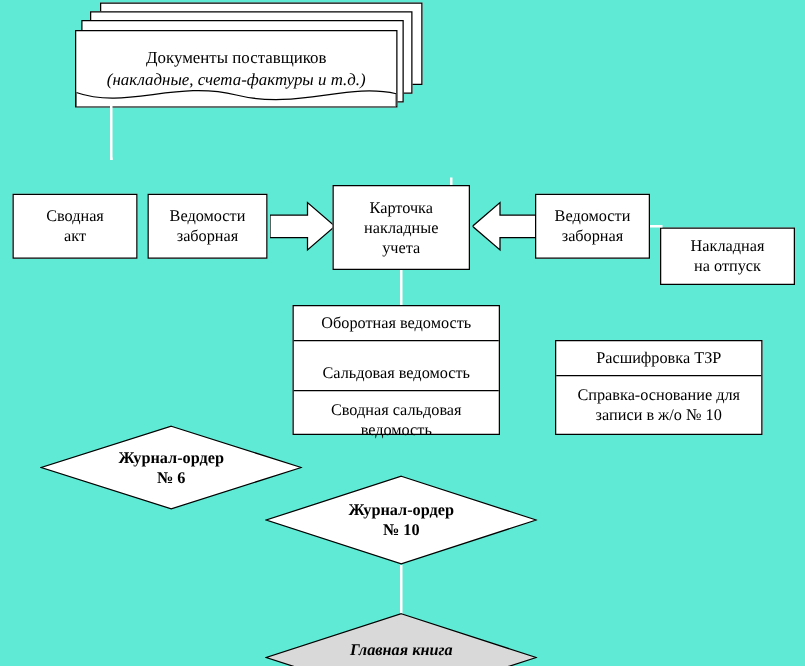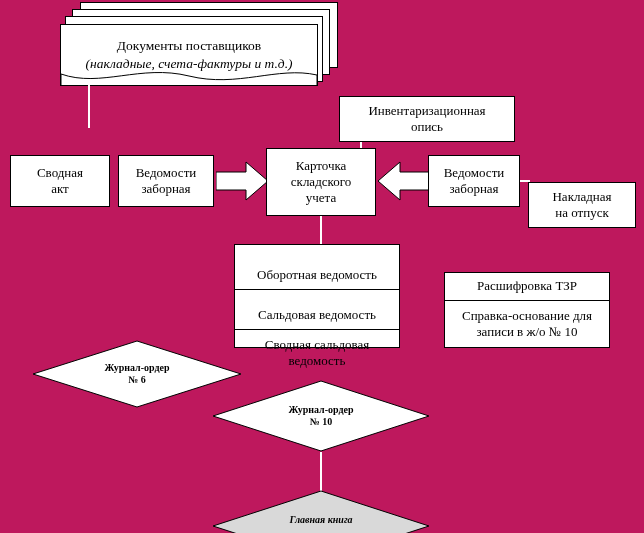"Документы поставщиков" #canvas { background: #be185d -> #5eead4 }
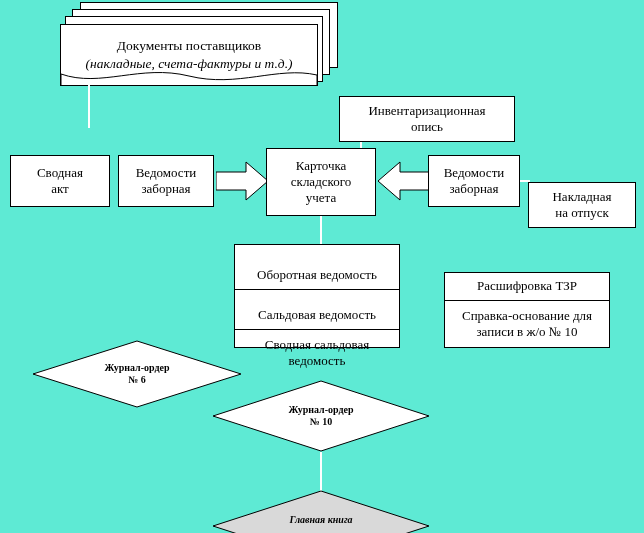"Инвентаризационная" div.box { html: <div> <div>Инвентаризационная</div> <div>опись</div> </div> -> none }
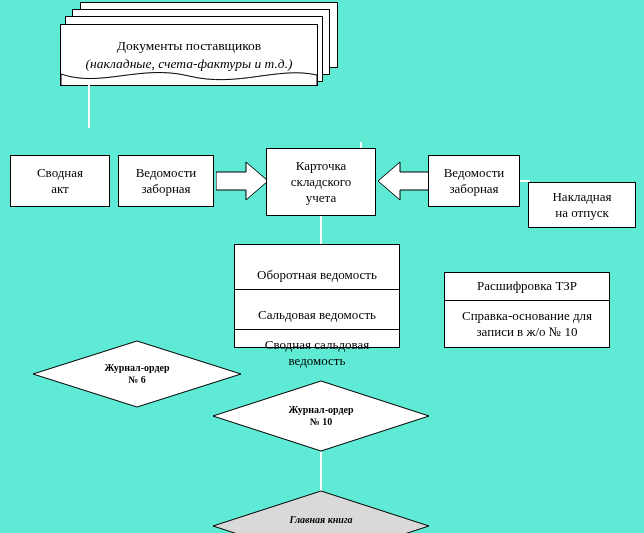"складского" div { text: складского -> накладные }
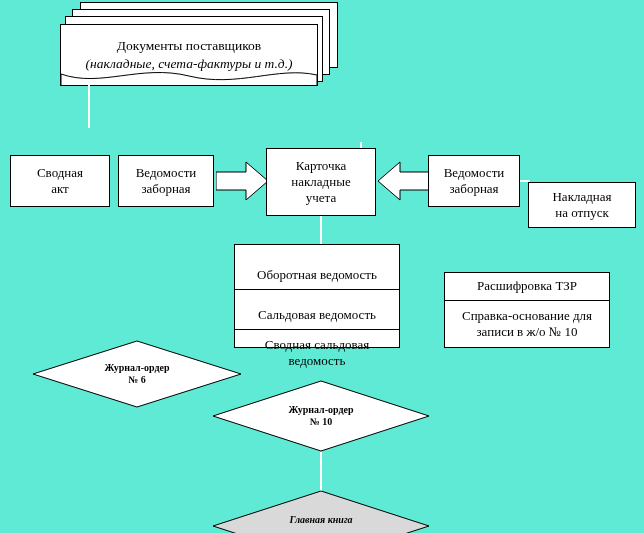"Оборотная ведомость" div.cell { margin-top: 17px -> none }
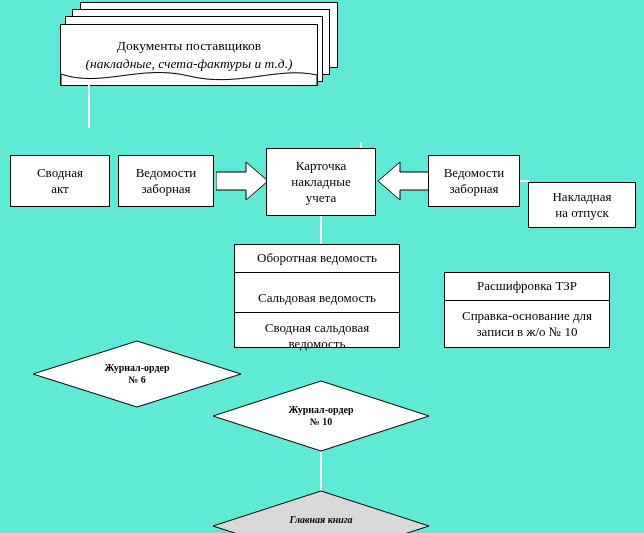"Журнал-ордер" .diamond-label { font-size: 10px -> 13px }
